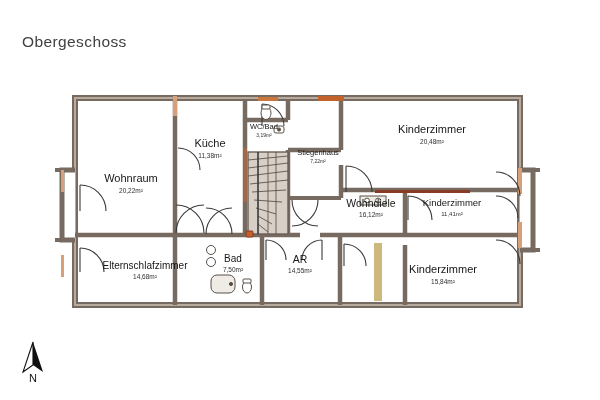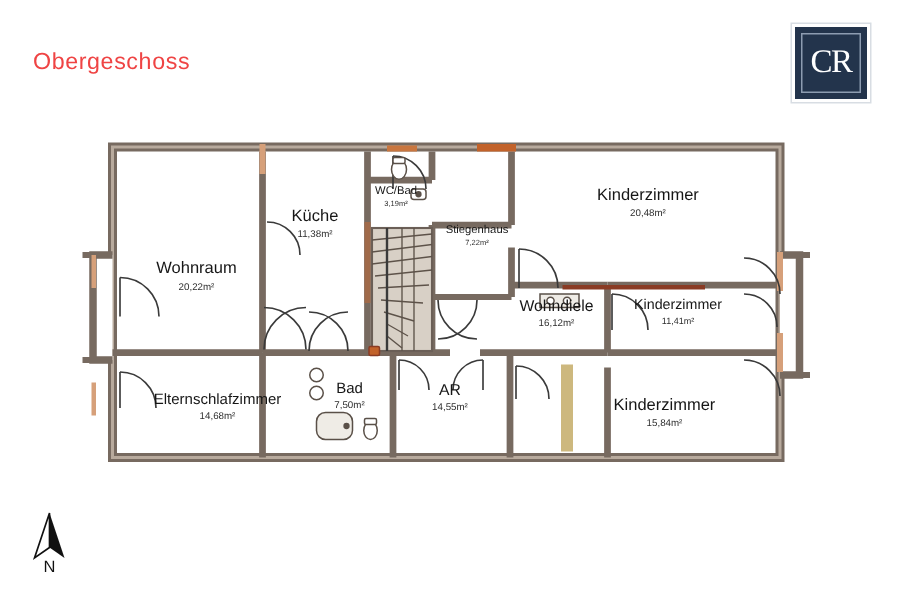"Obergeschoss" #floor-title { color: #ef4444 -> #404040 }
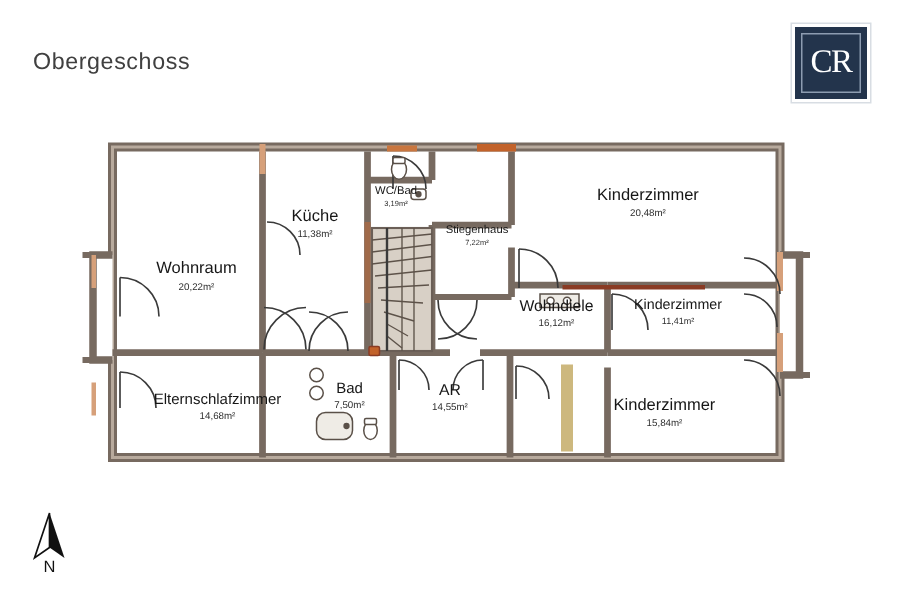"CR" div { html: <div> <div> <span>CR</span> </div> </div> -> none }
